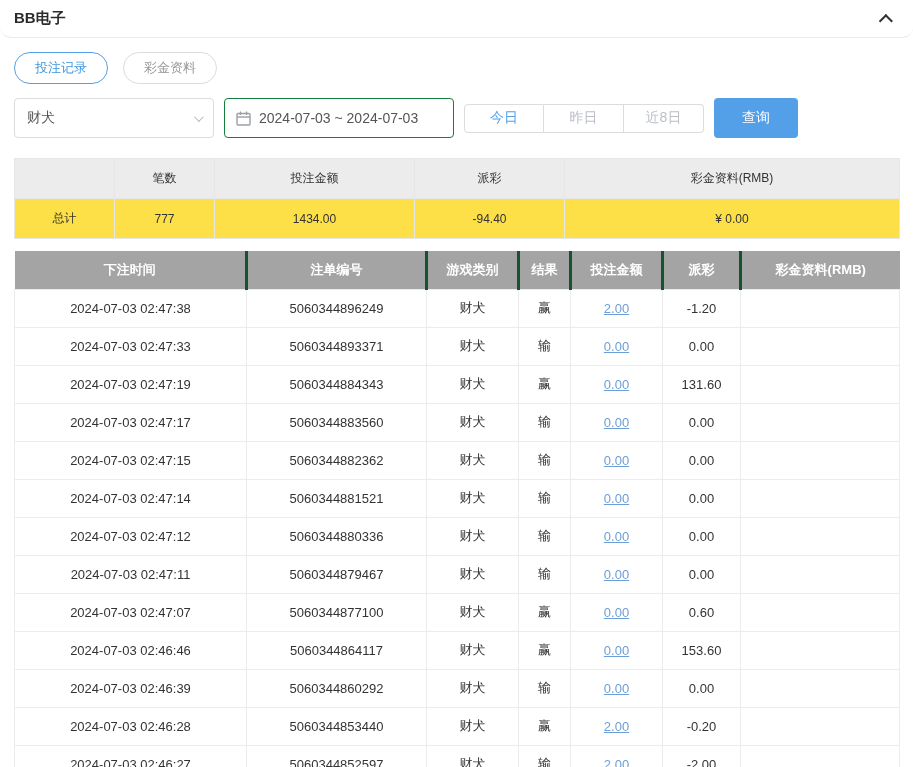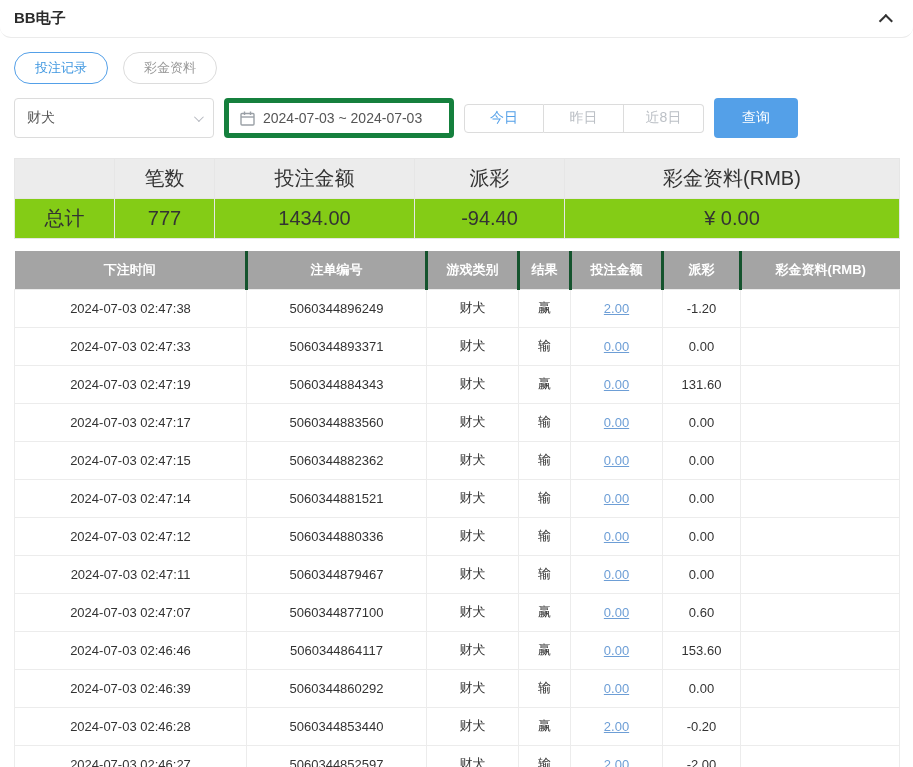"2024-07-03 ~ 2024-07-03" .date-input { border: 5px solid #15803d -> 1px solid #15803d }
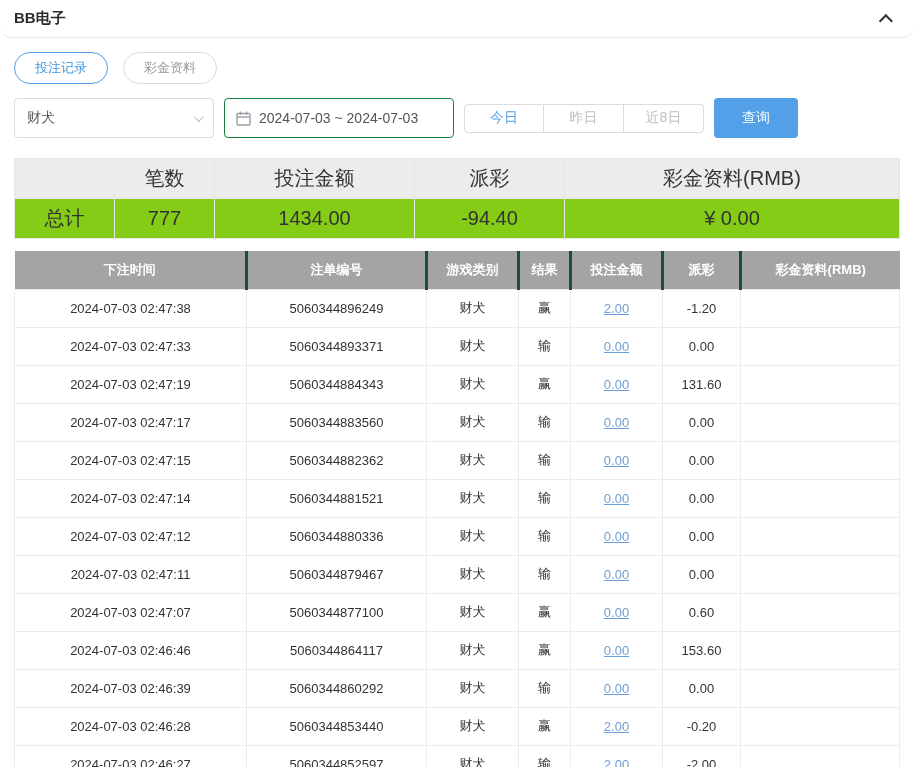"笔数" .summary-table { font-size: 20px -> 12px }
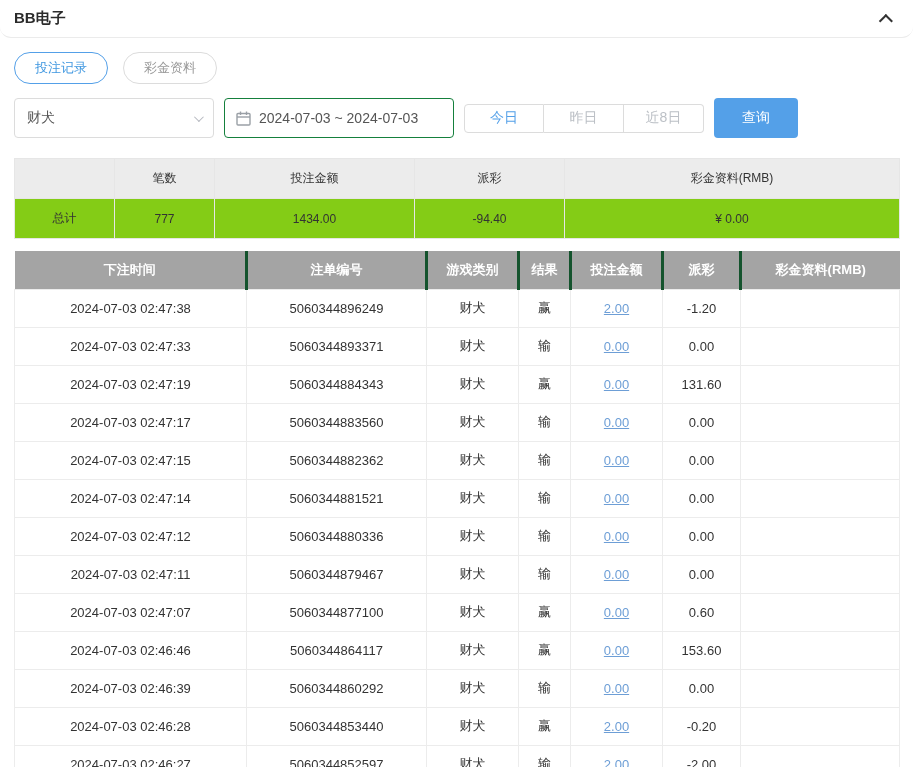"总计" .summary-table td { background: #84cc16 -> #fde047 }
